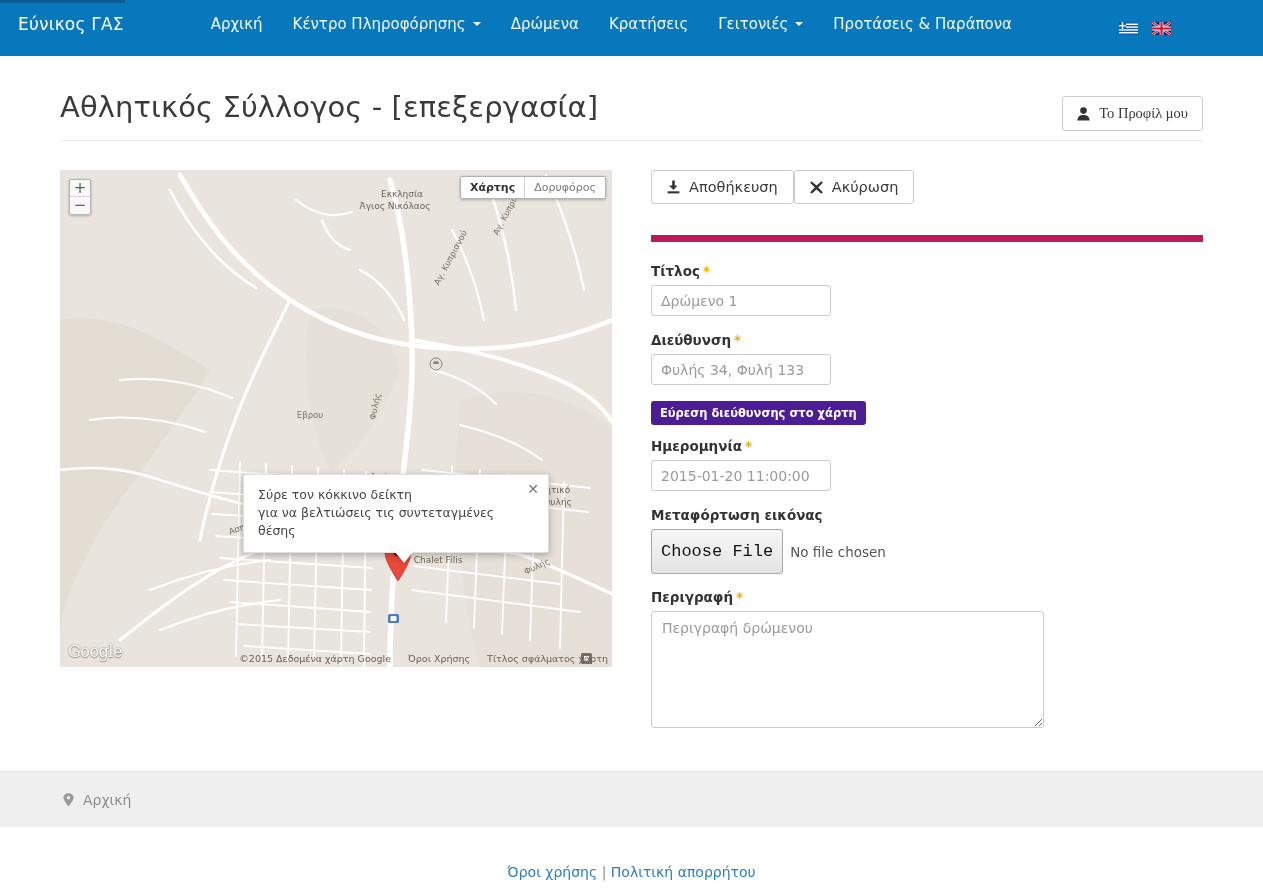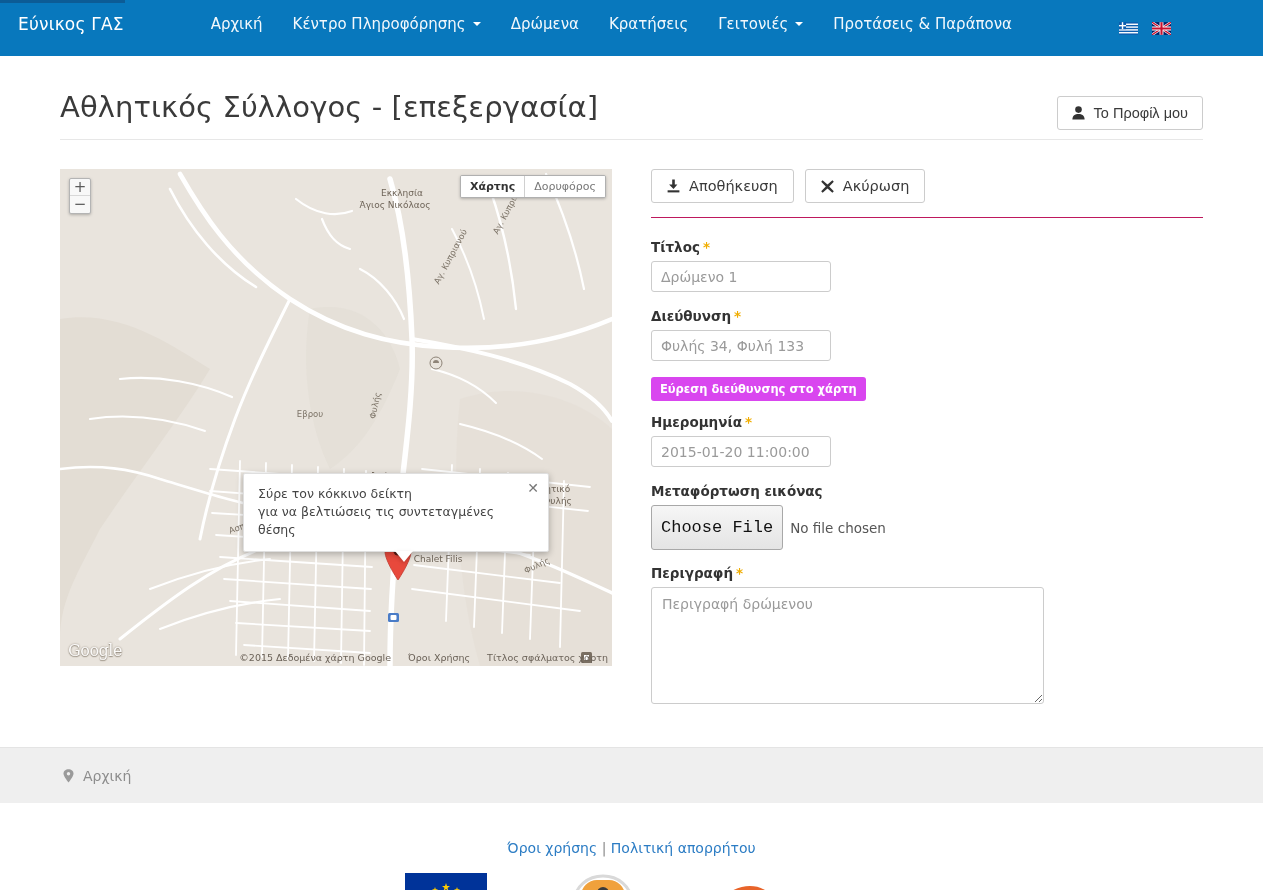"Το Προφίλ μου" #profile-btn { font-family: Liberation Sans, sans-serif -> Liberation Serif, serif }
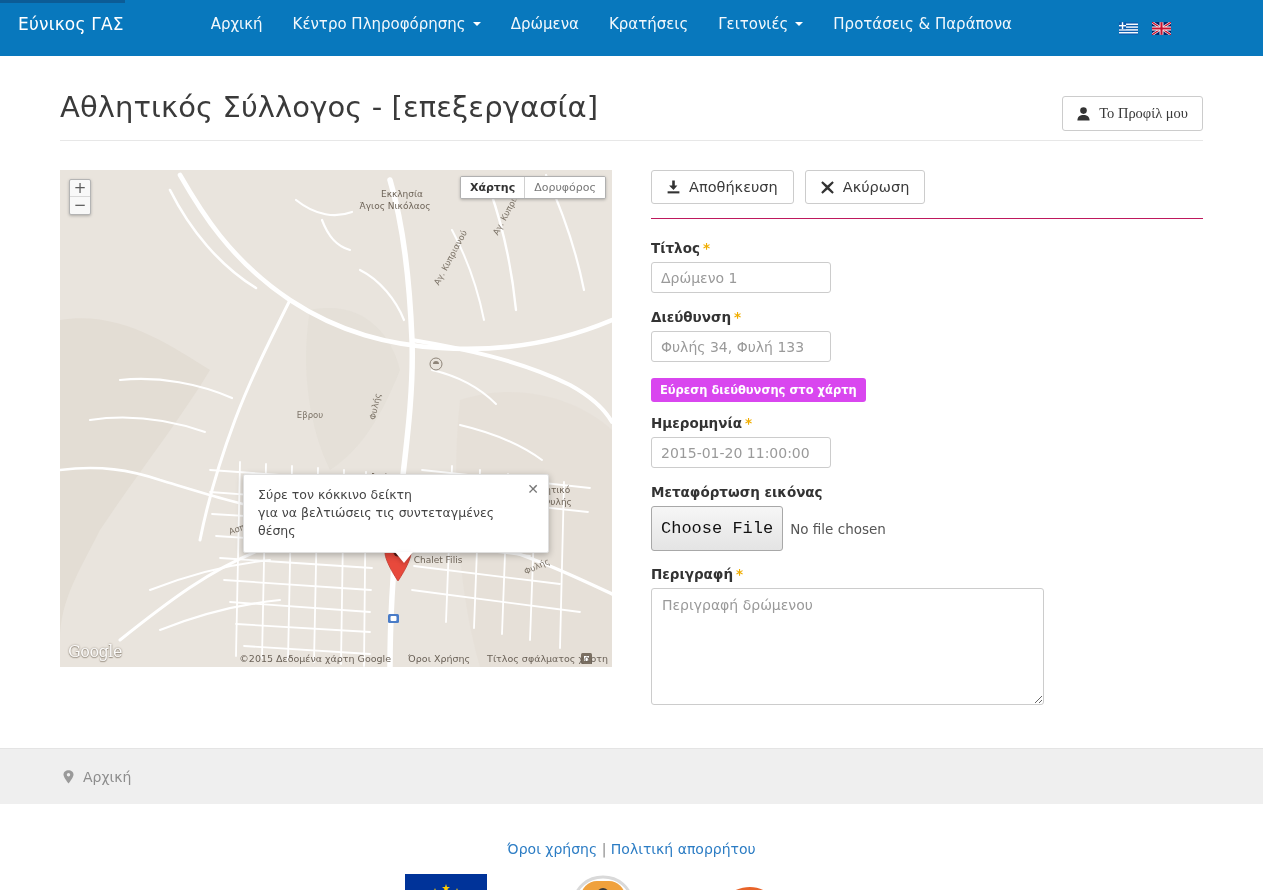"Αποθήκευση" #formbtns { border-bottom: 1px solid #be185d -> 7px solid #be185d; gap: 11px -> none; padding-bottom: 14px -> 31px }
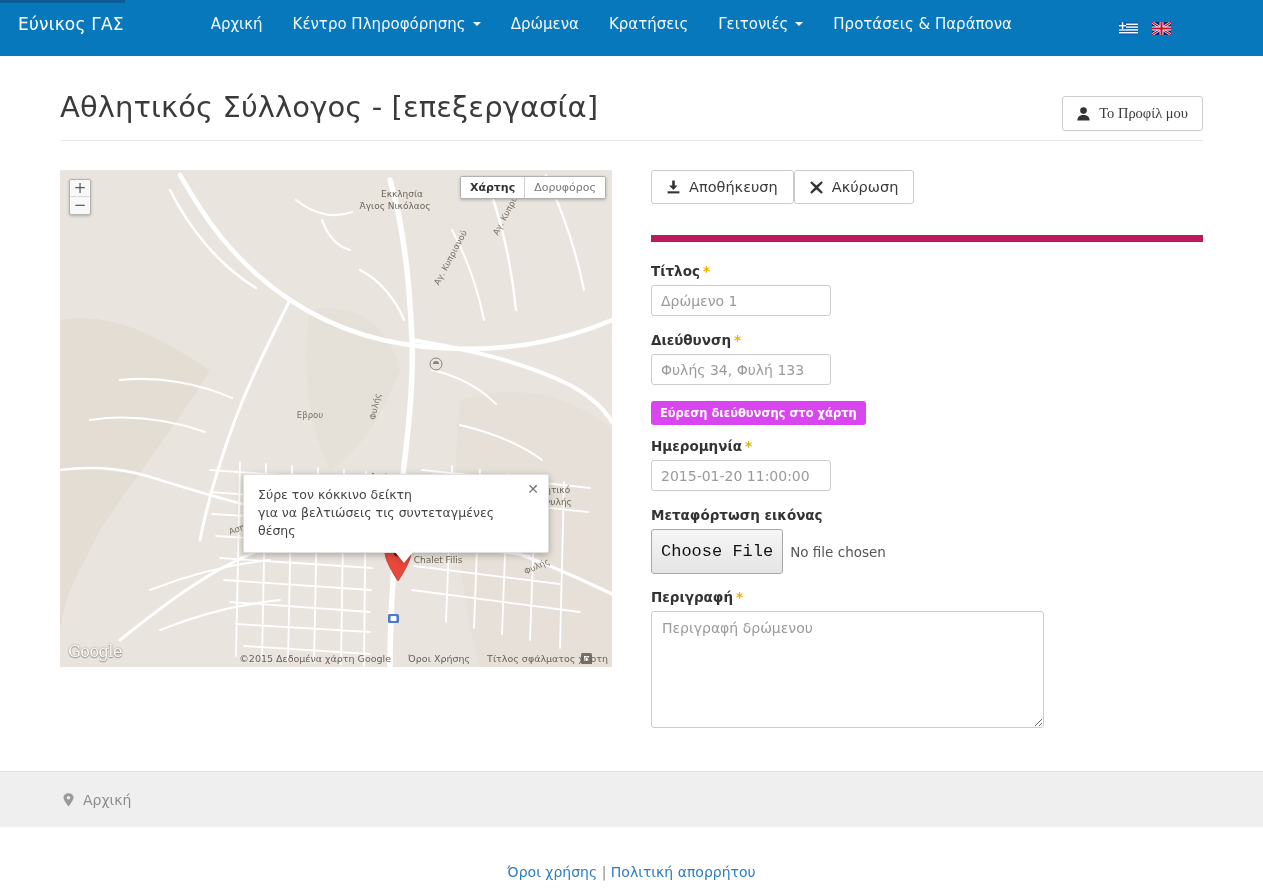"Εύρεση διεύθυνσης στο χάρτη" #findbtn { background: #d946ef -> #4c1d95 }
